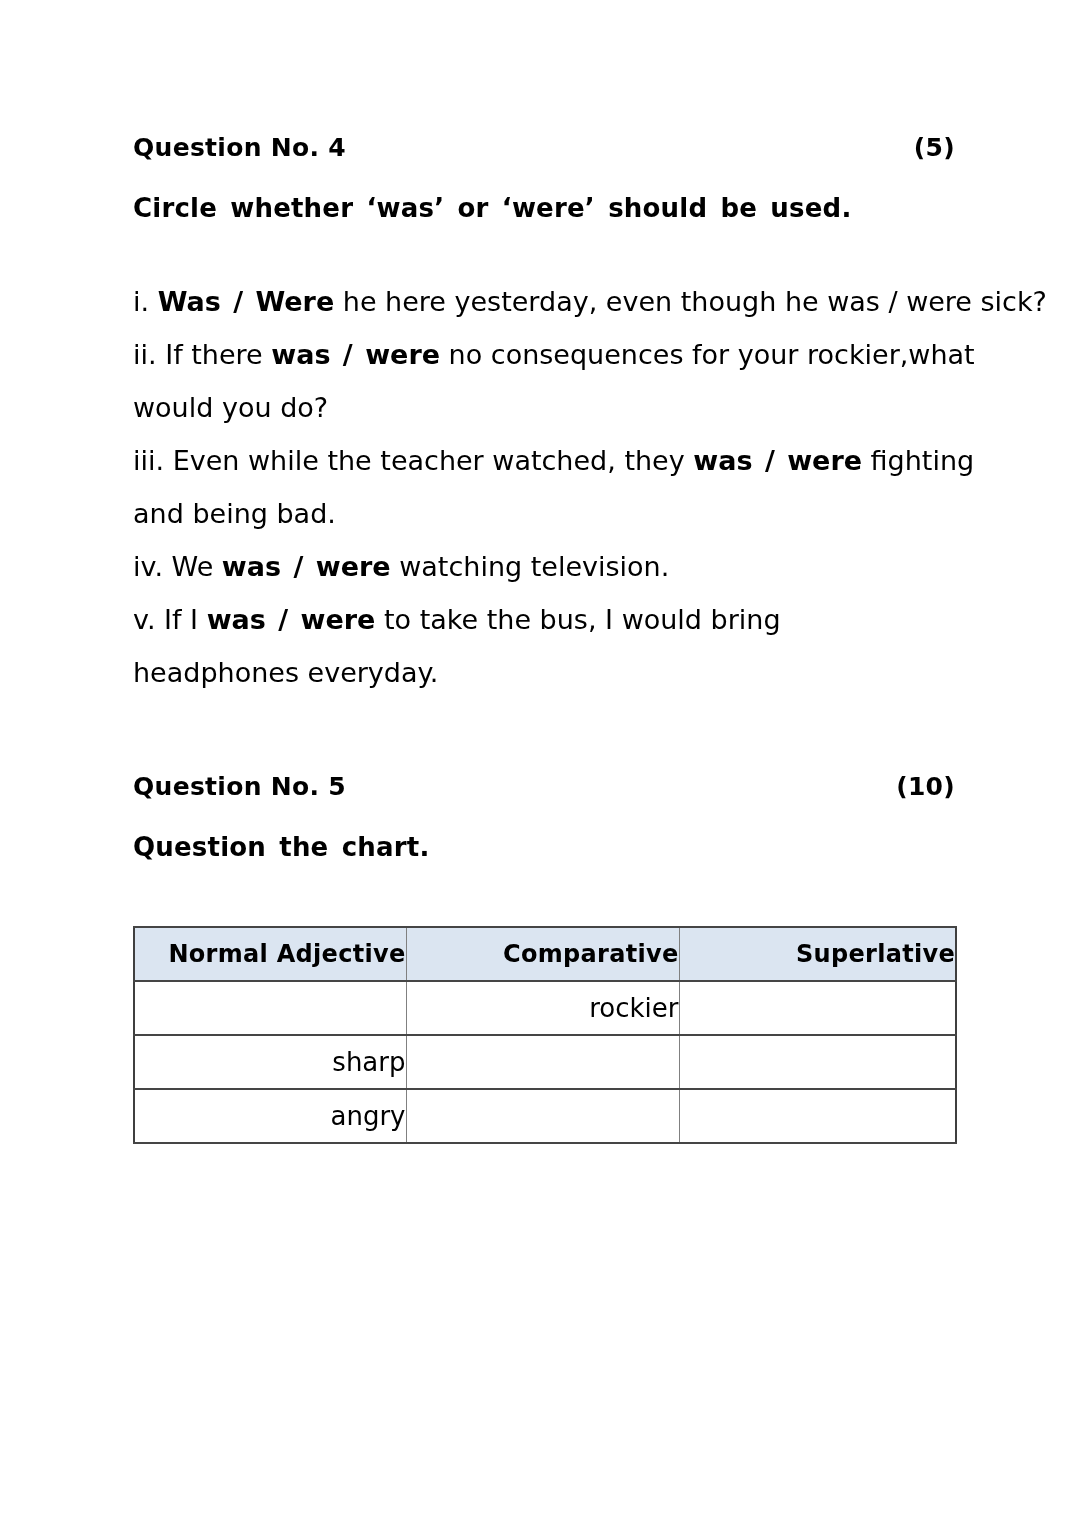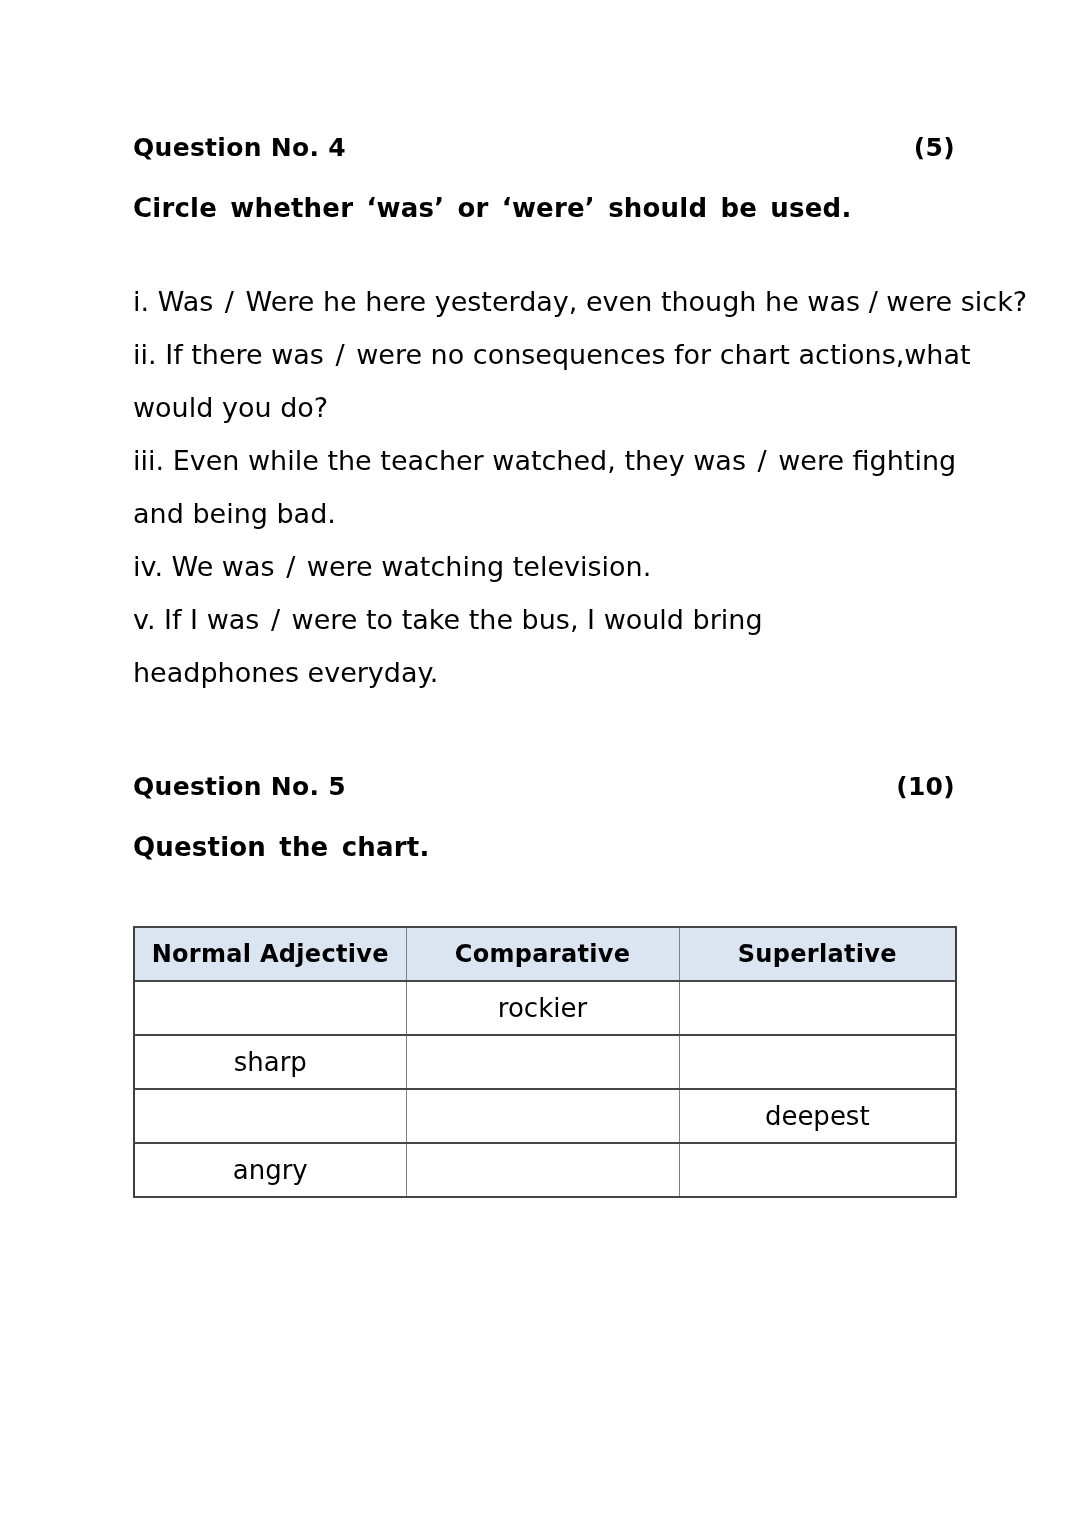"Was / Were" .b { font-weight: normal -> bold }
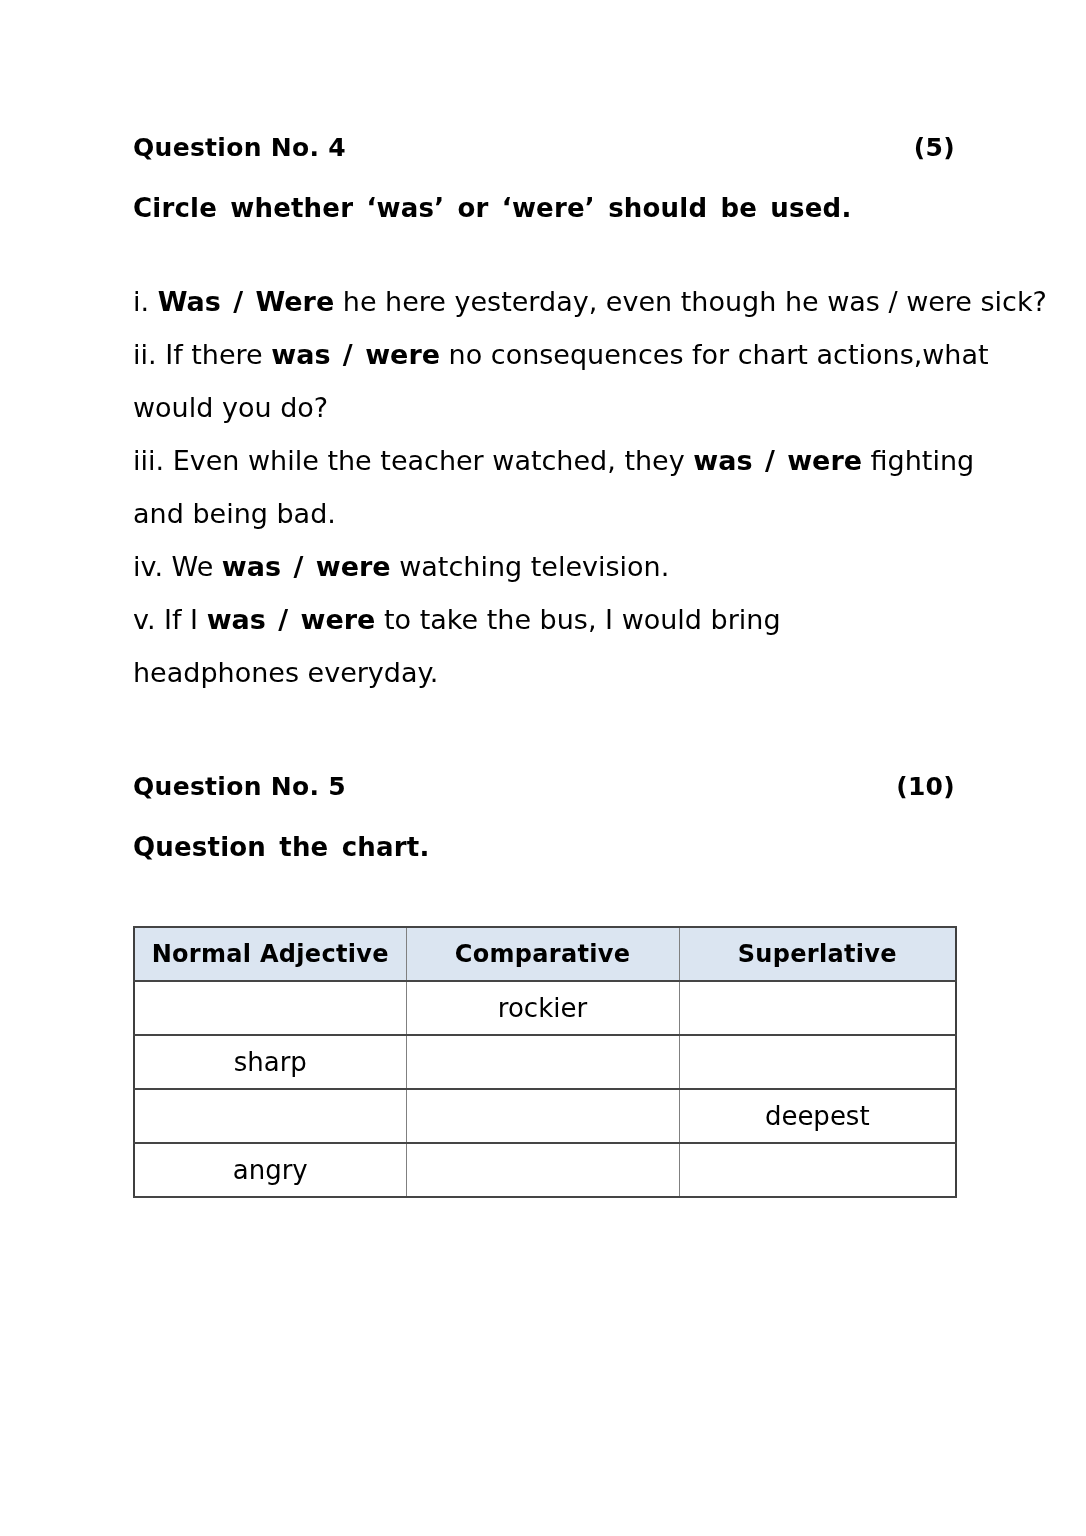"no consequences for chart actions,what" span { text: chart actions,what -> your rockier,what }
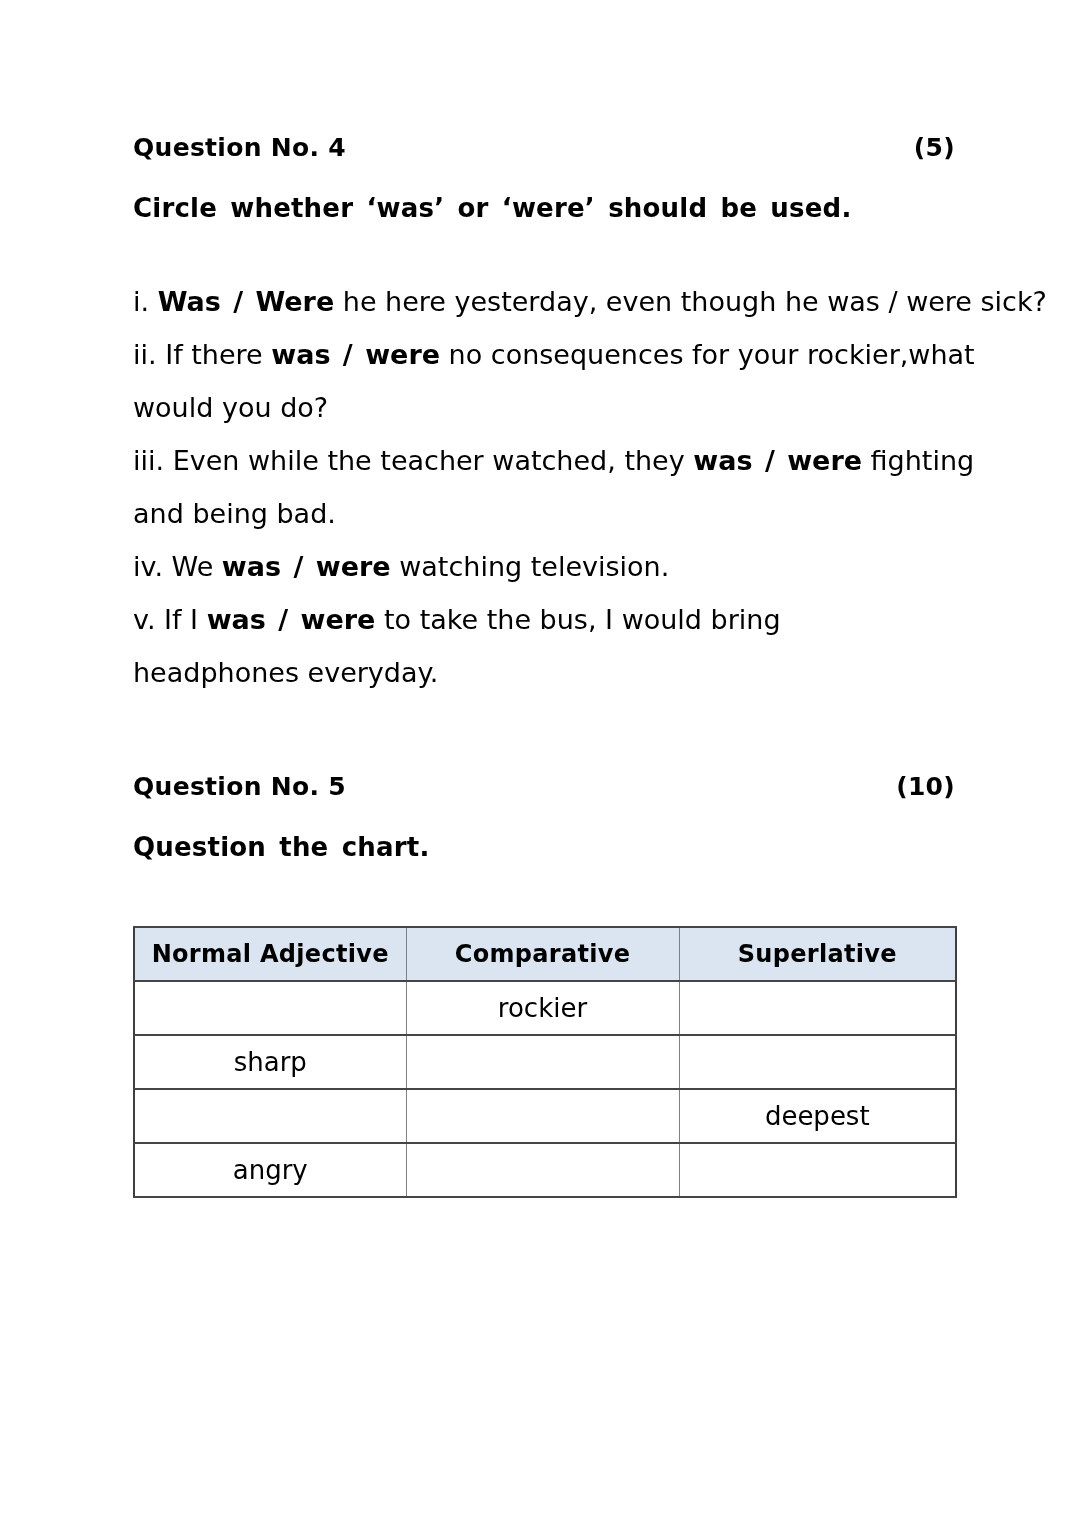"Normal Adjective" .chart-table th, .chart-table td { text-align: center -> right }
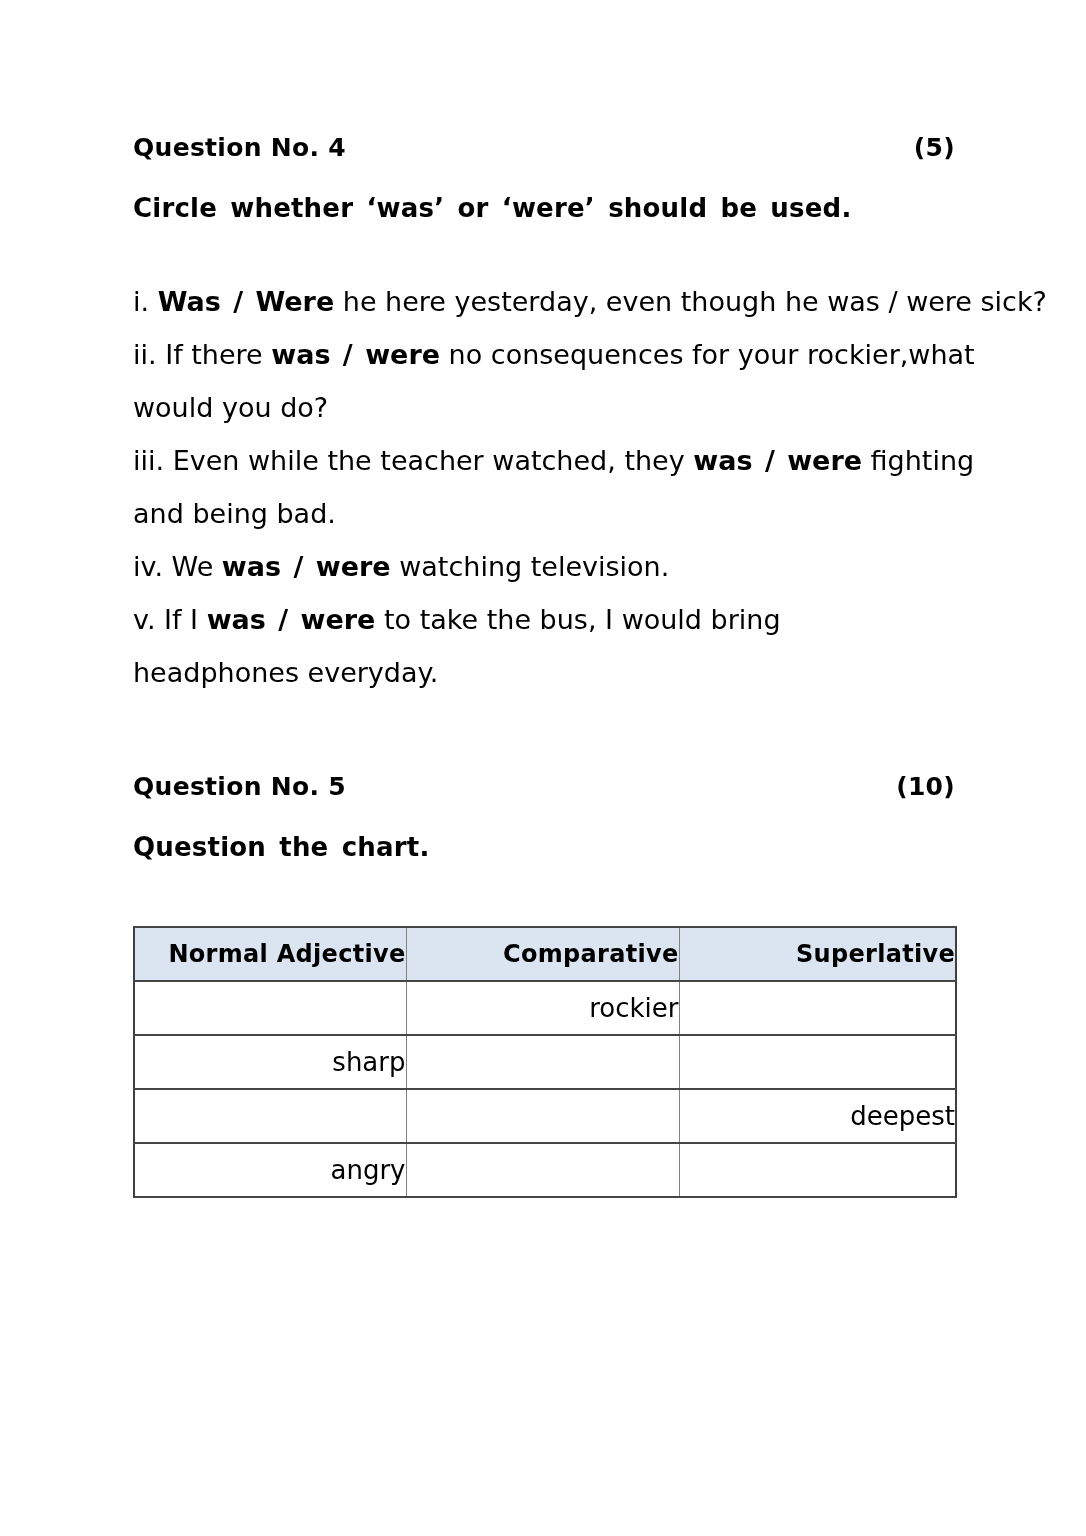"deepest" tr { html: <tr> <td></td> <td></td> <td>deepest</td> </tr> -> none }
